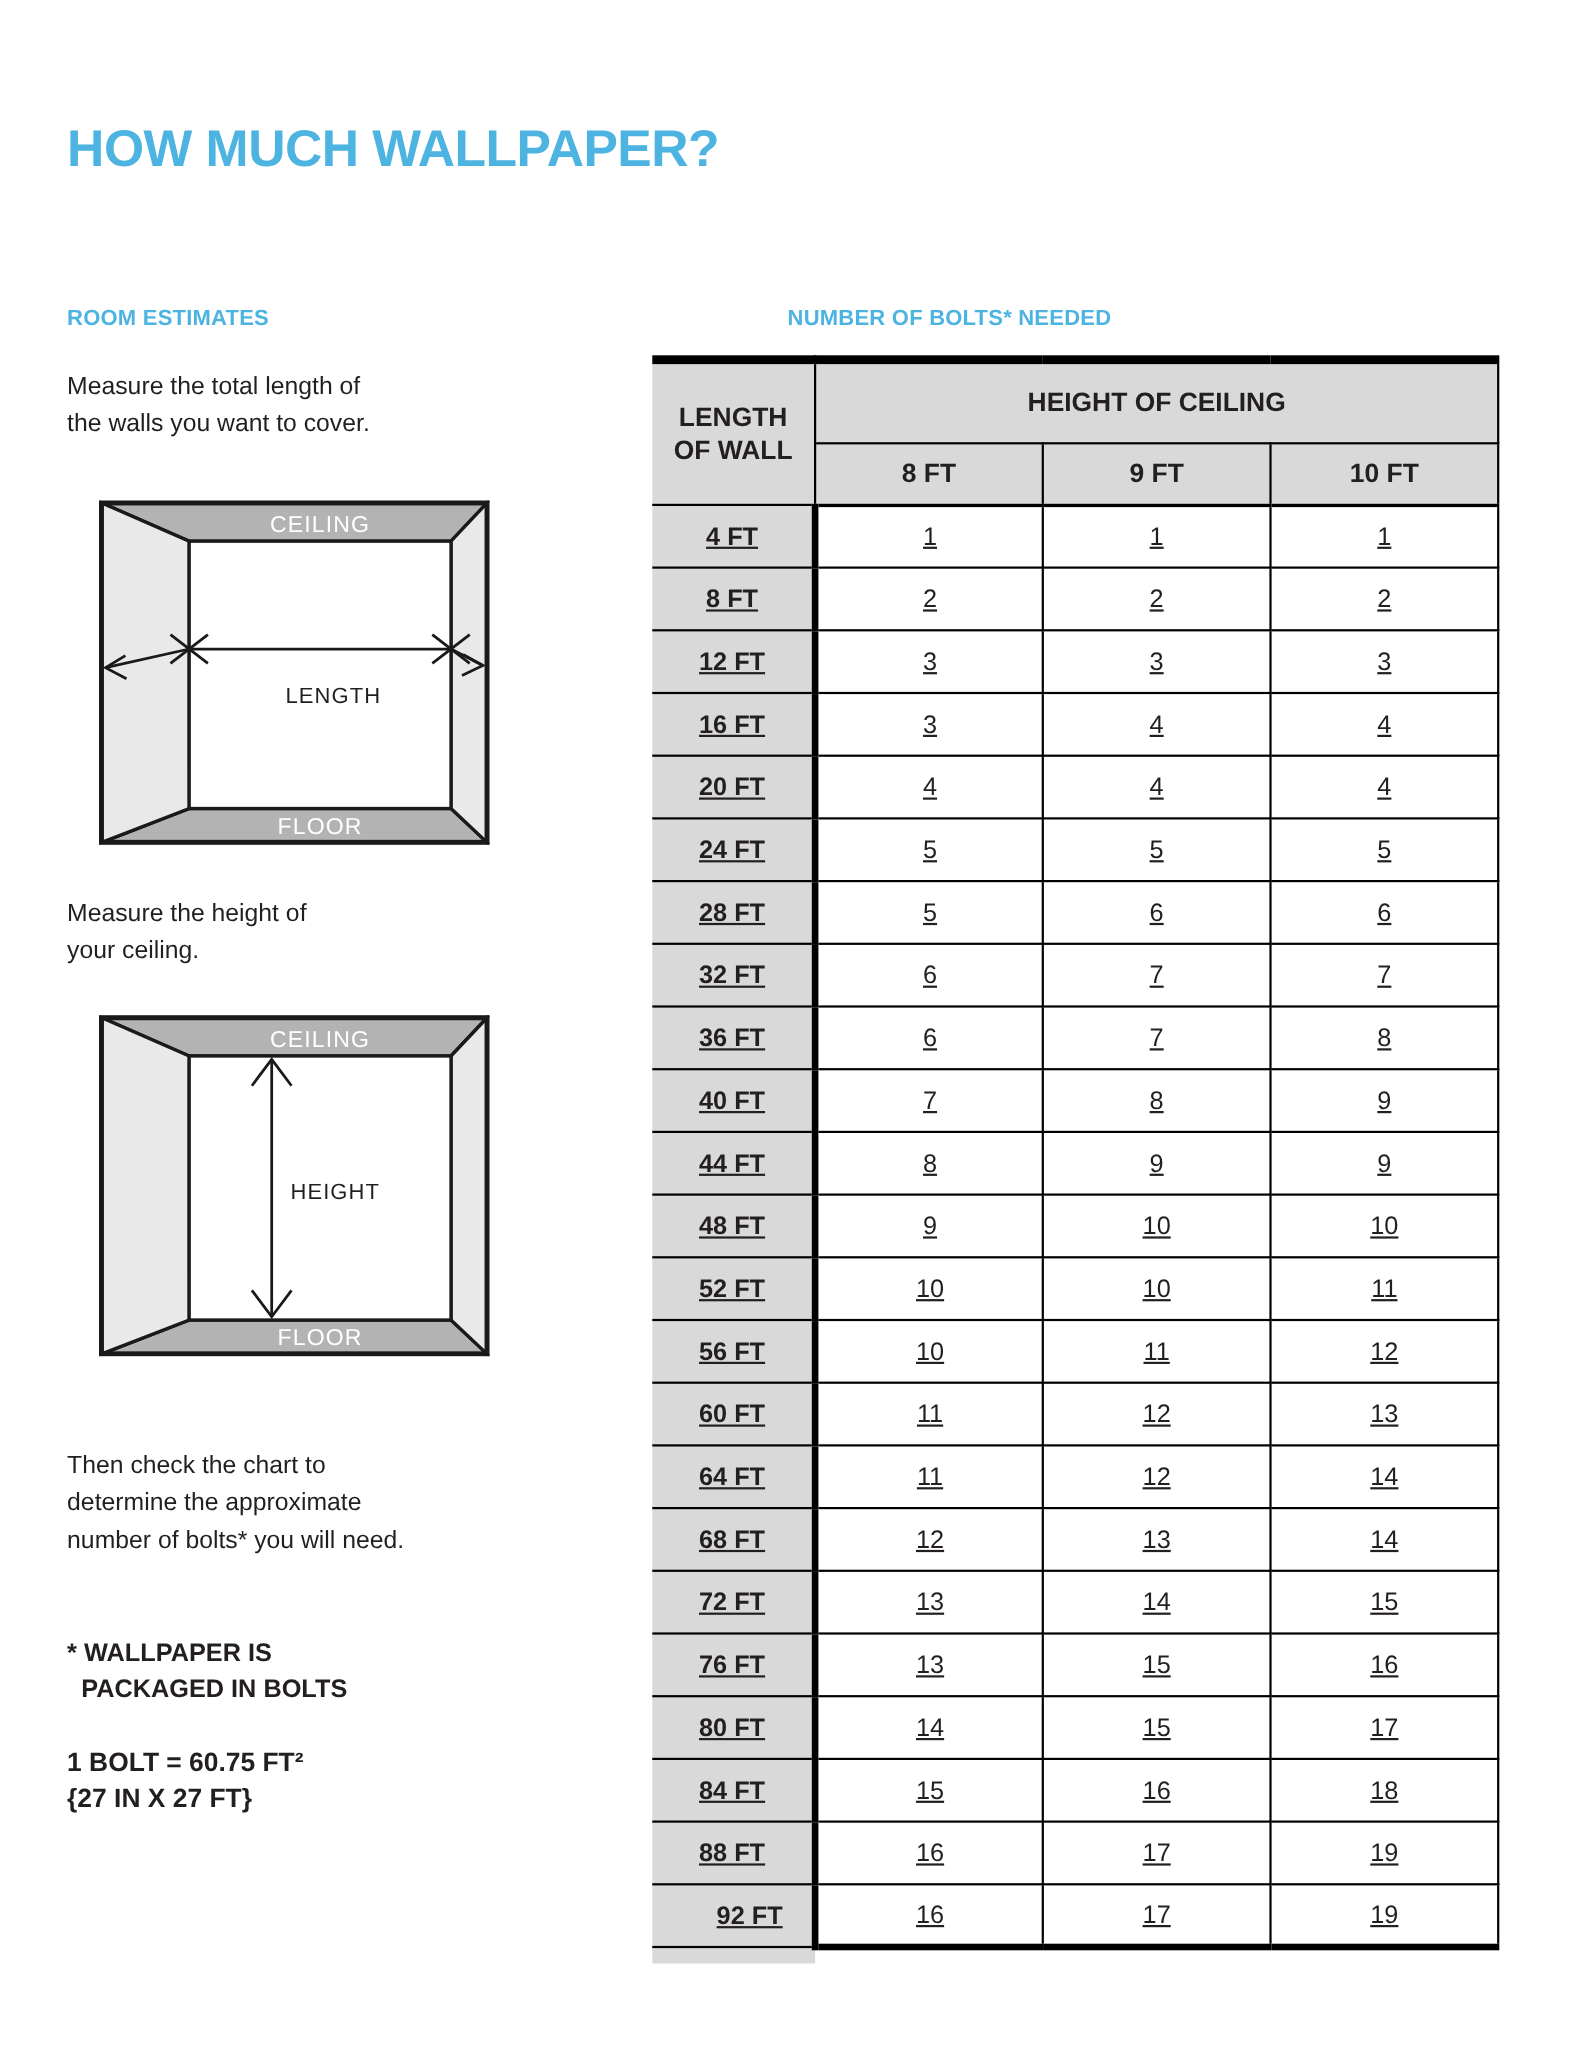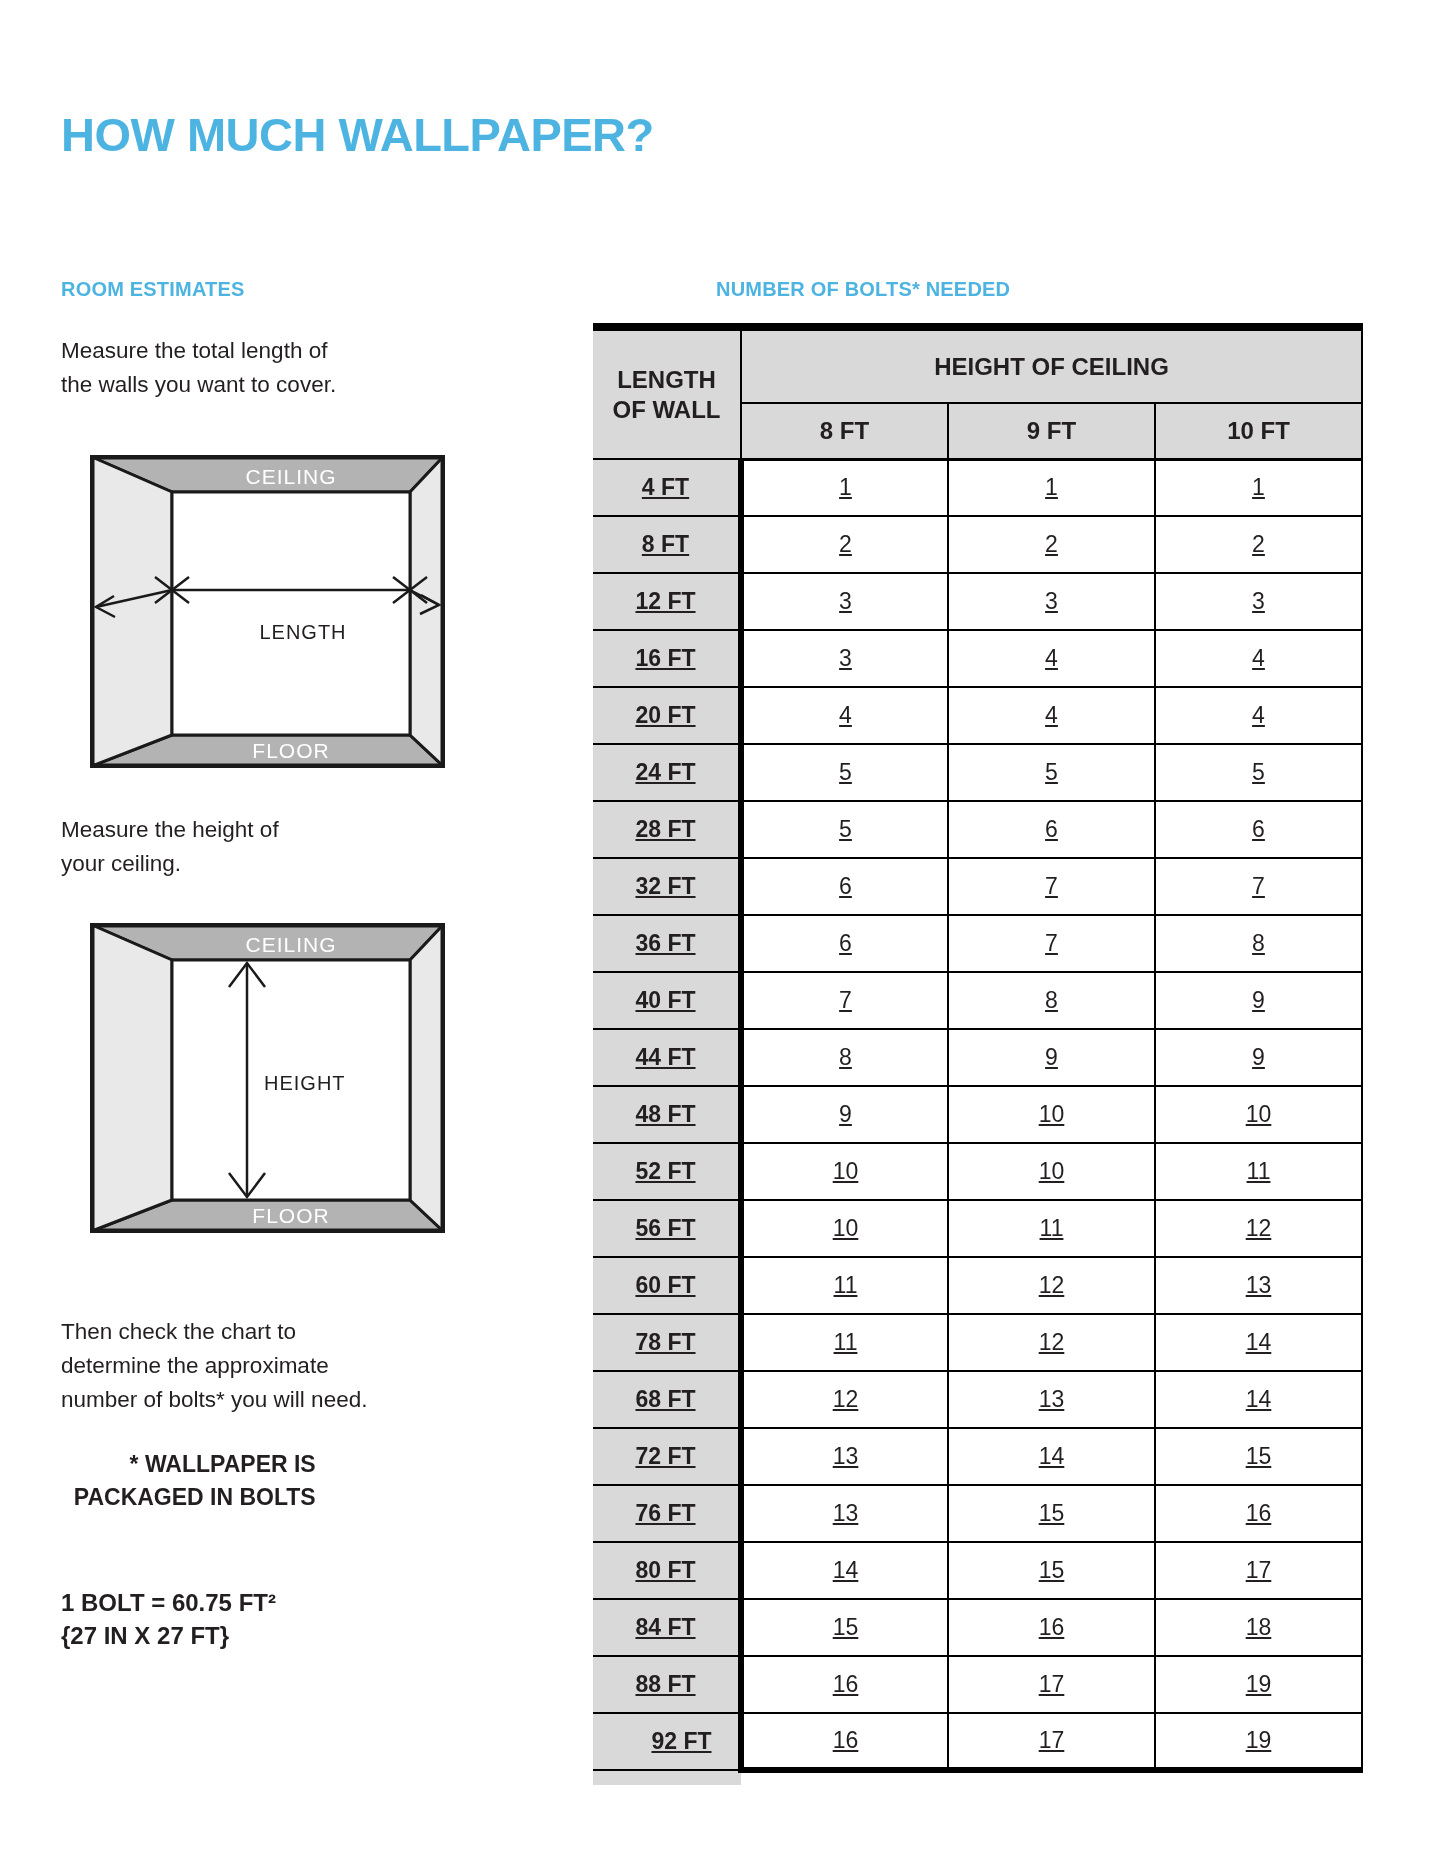"78 FT" th { text: 78 -> 64 }
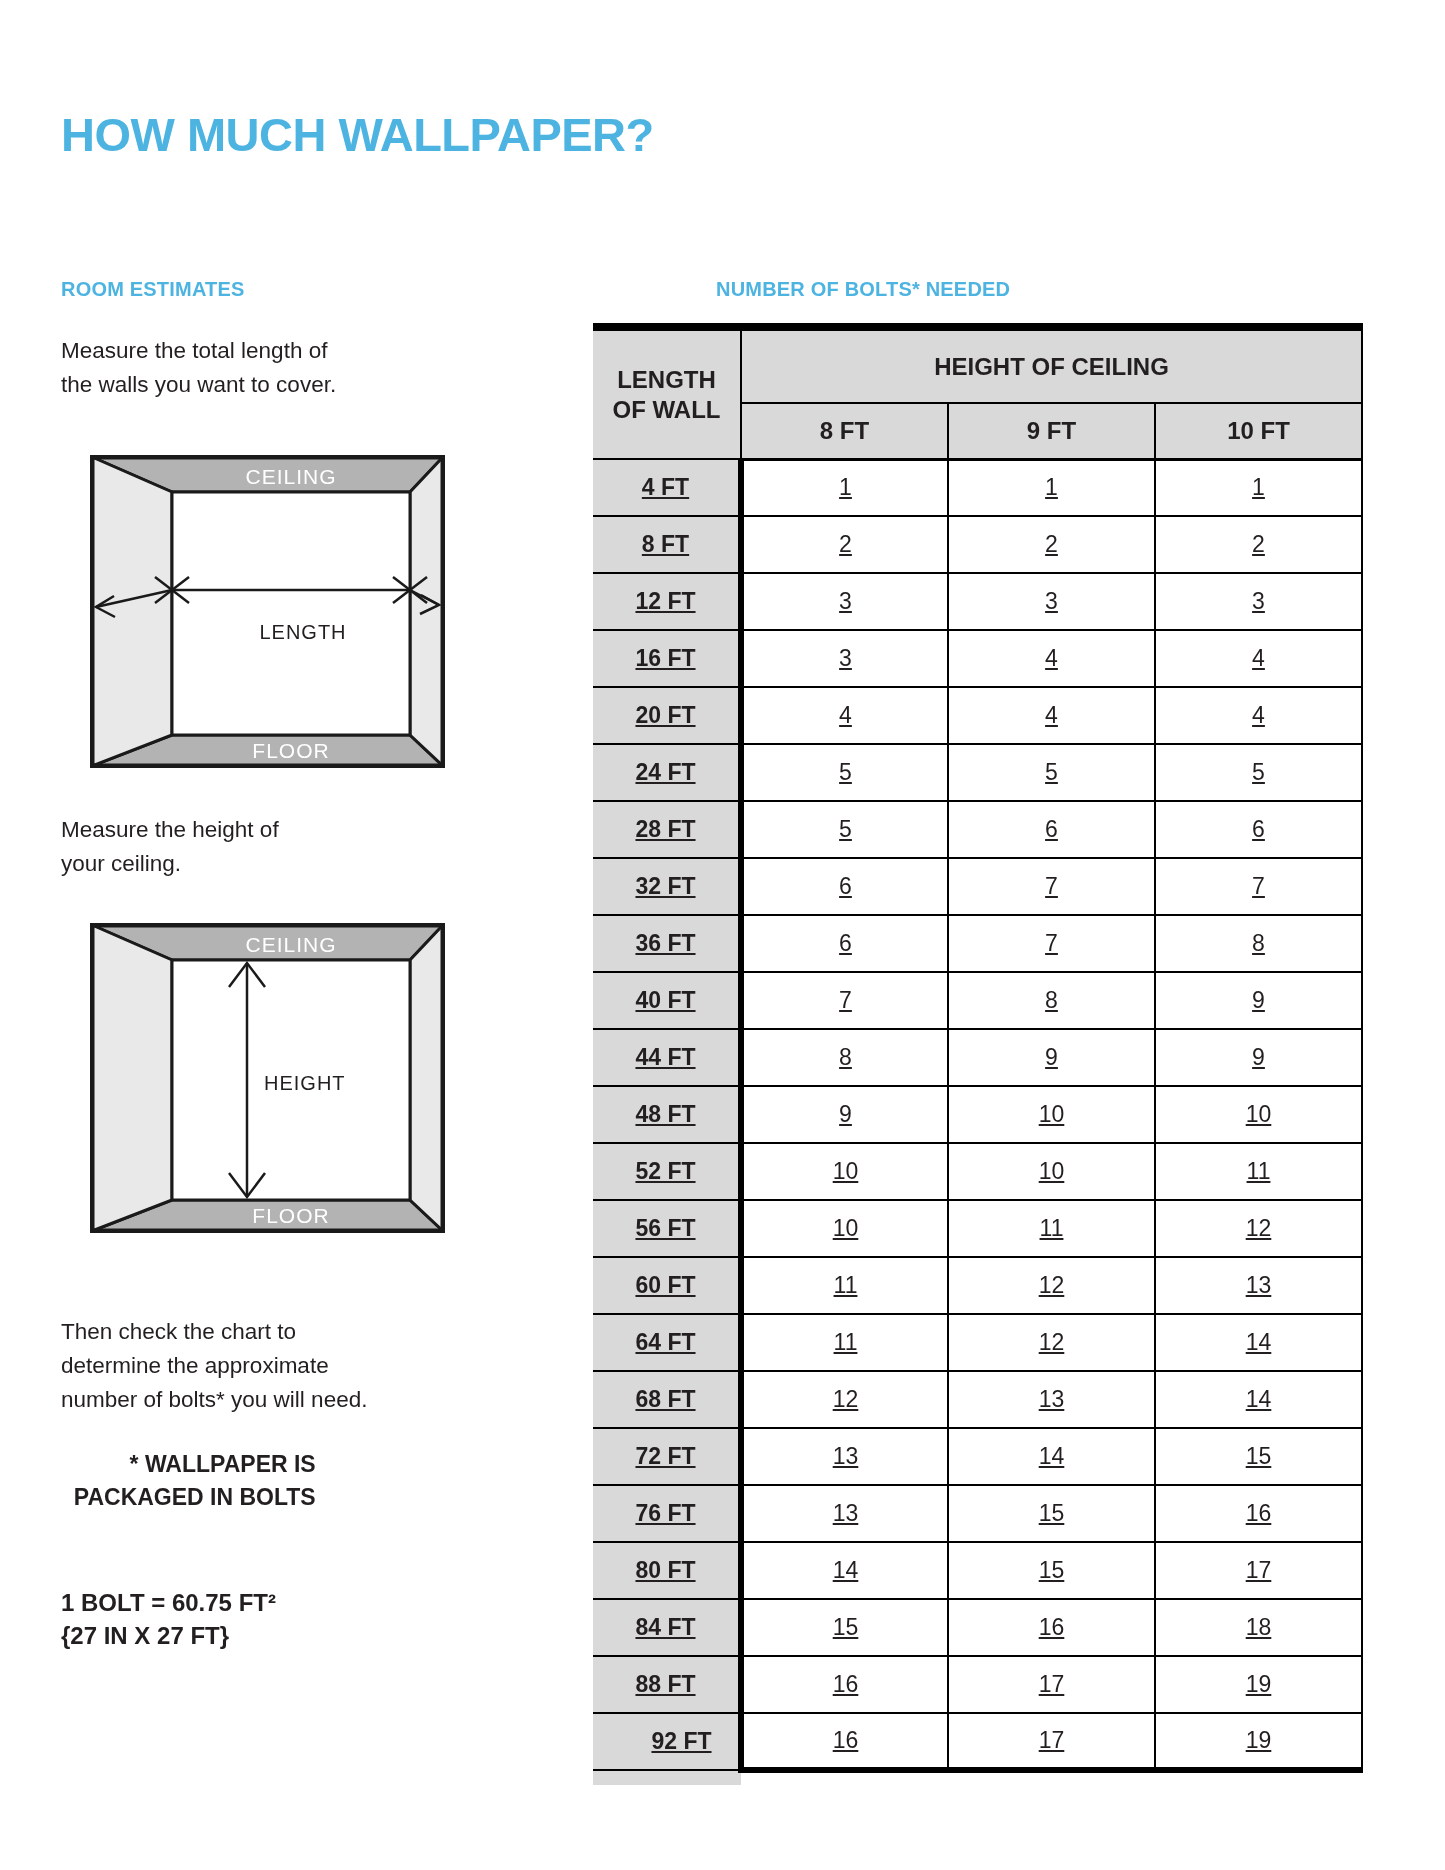"* WALLPAPER IS" div.abs { text-align: right -> none; top: 1448px -> 1486px }
